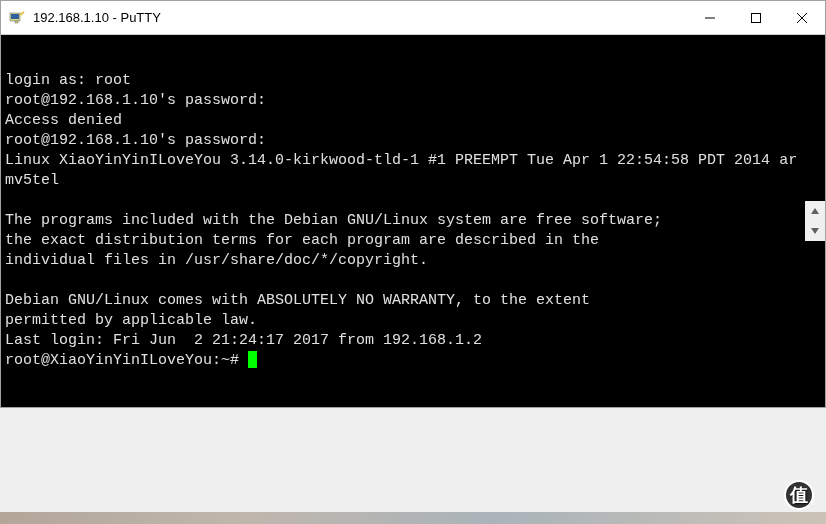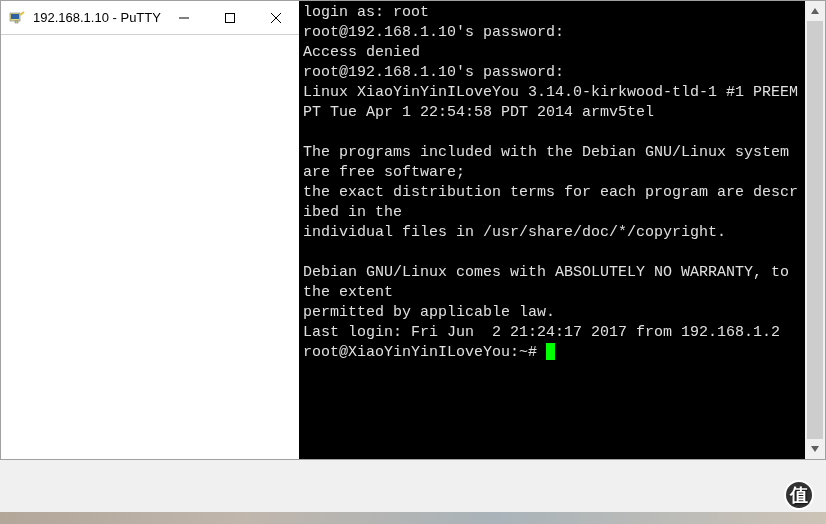"192.168.1.10 - PuTTY" .window { flex-direction: row -> column; height: 460px -> 408px }
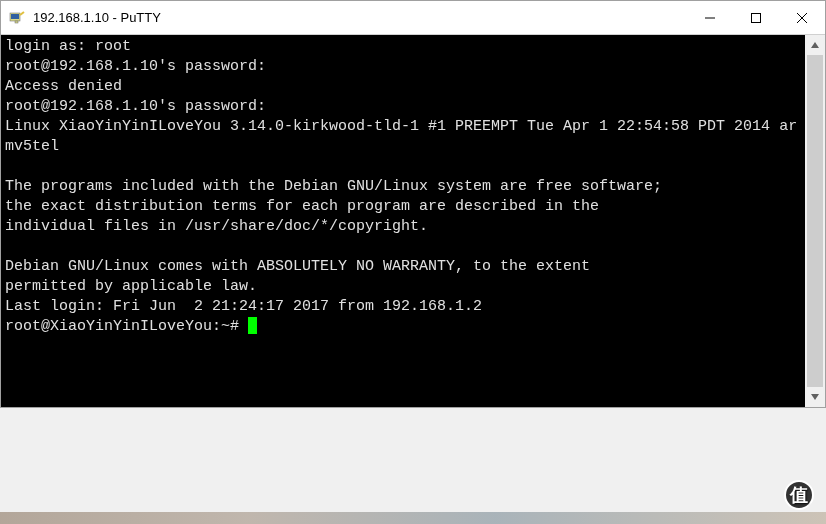"login as: root" .terminal-area { align-items: none -> center }
